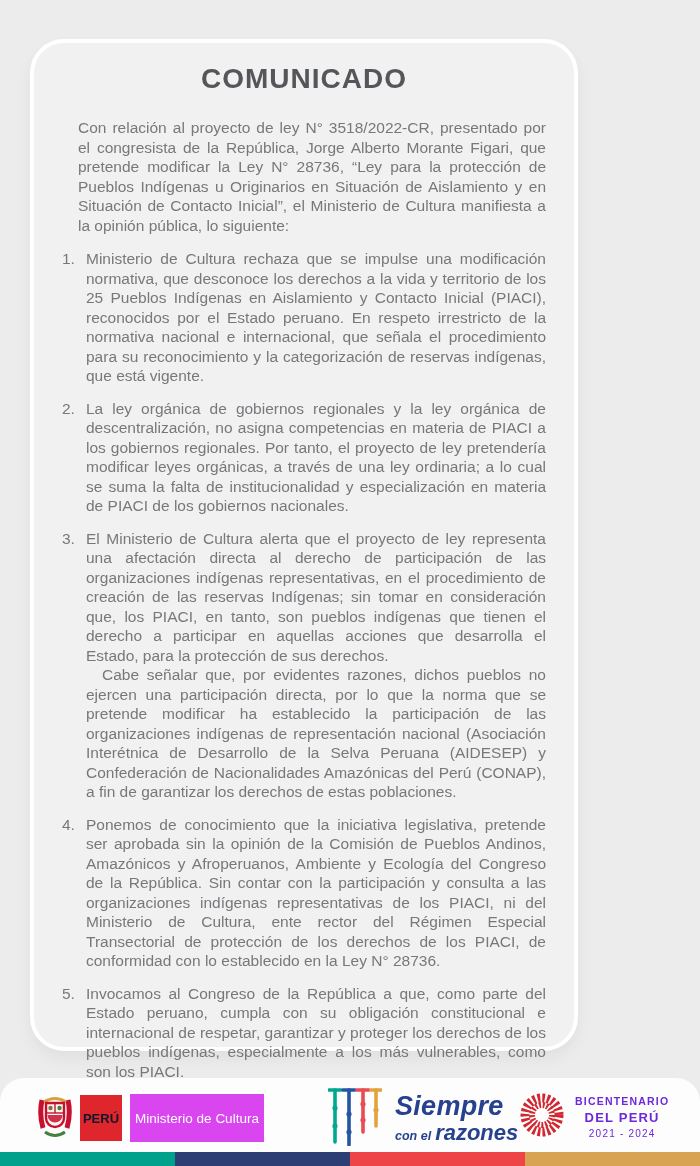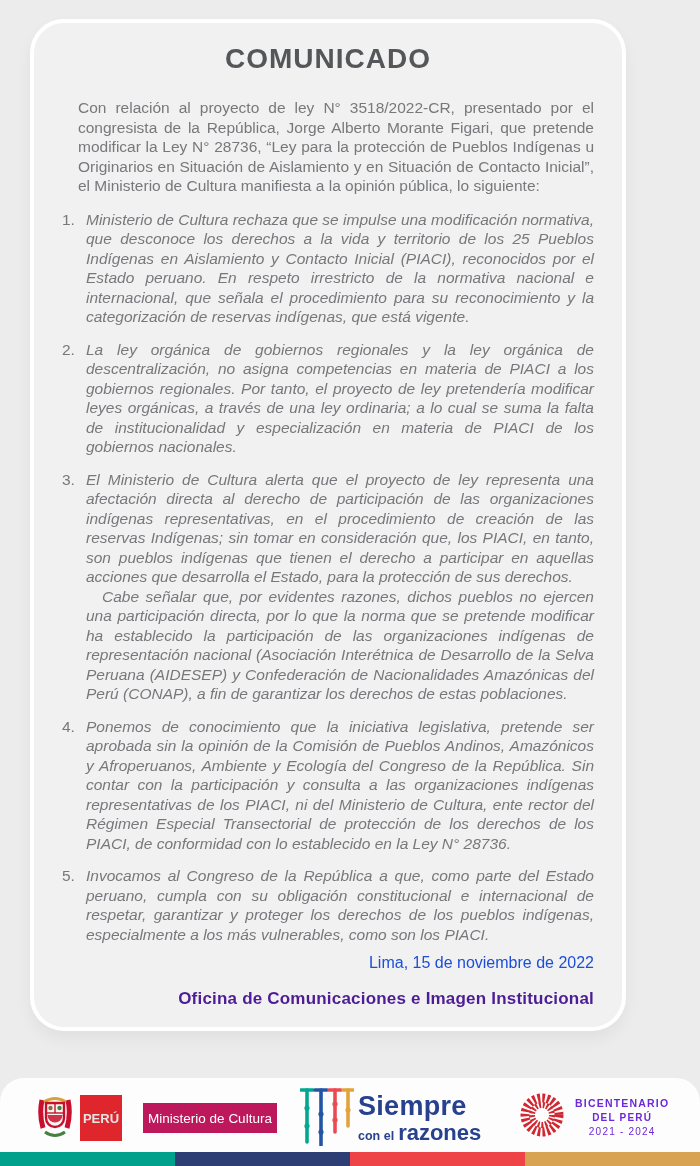"COMUNICADO" .card { top: 19px -> 39px; width: 596px -> 548px }
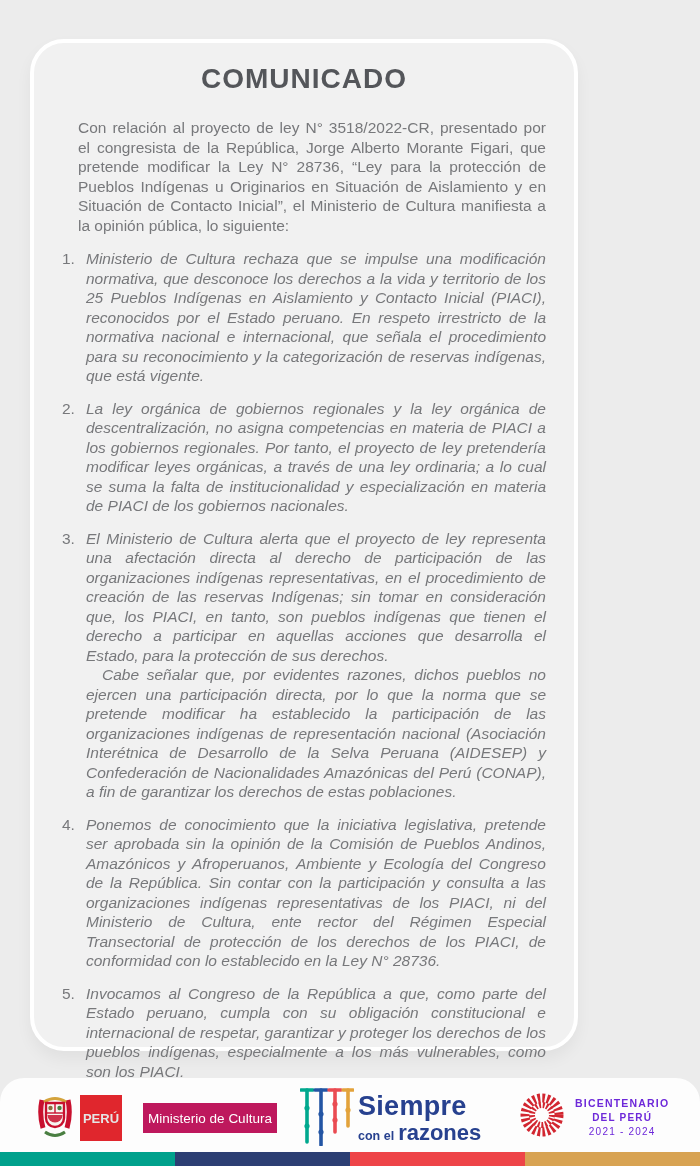"Ministerio de Cultura rechaza que" .item .text { font-style: italic -> none }
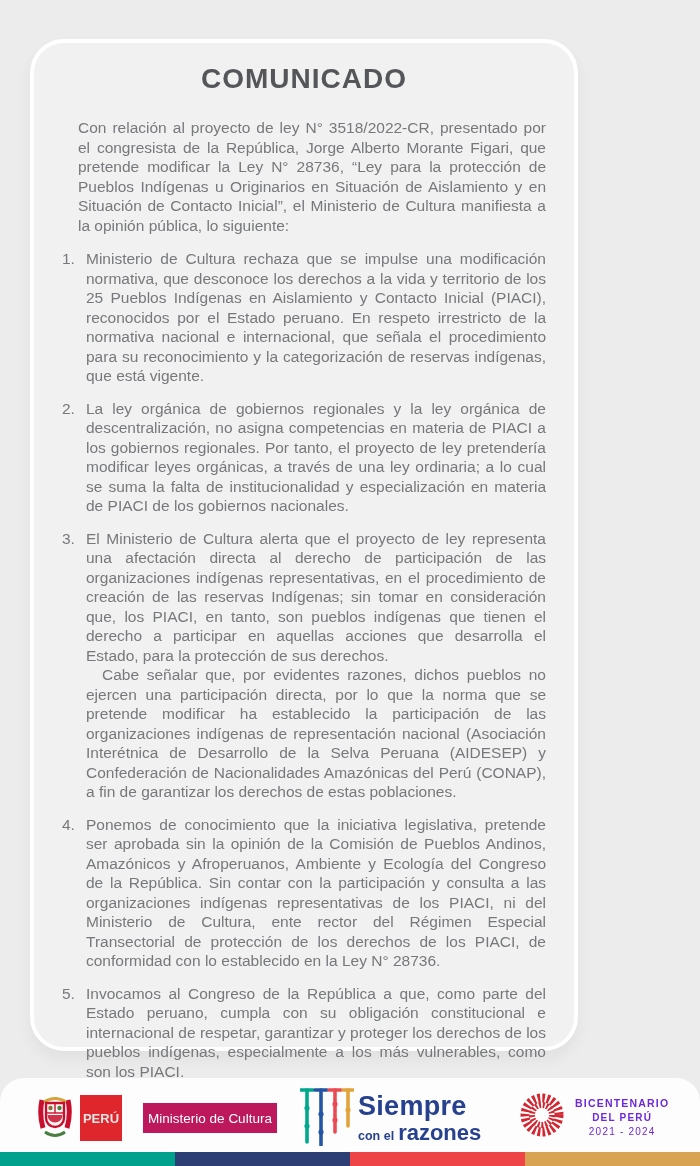"PERÚ" .peru-box { color: #e5e5e5 -> #0f172a }
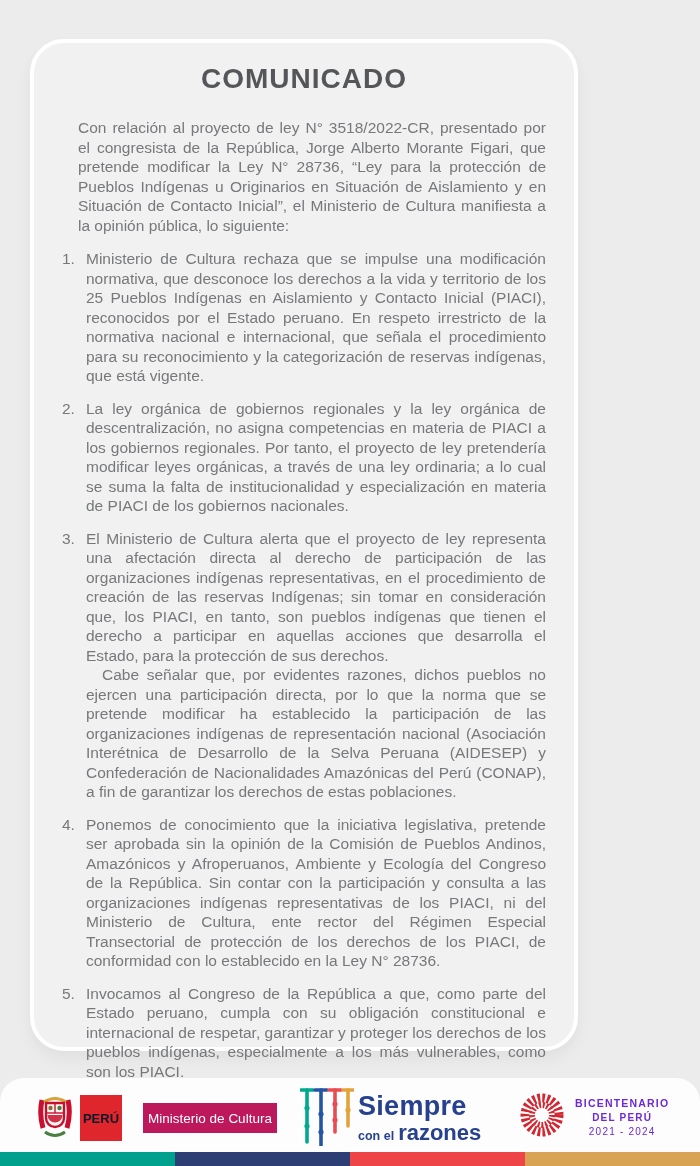"Ministerio de Cultura" .ministry-box { background: #be185d -> #d946ef; height: 30px -> 48px; margin-left: 16px -> 3px }
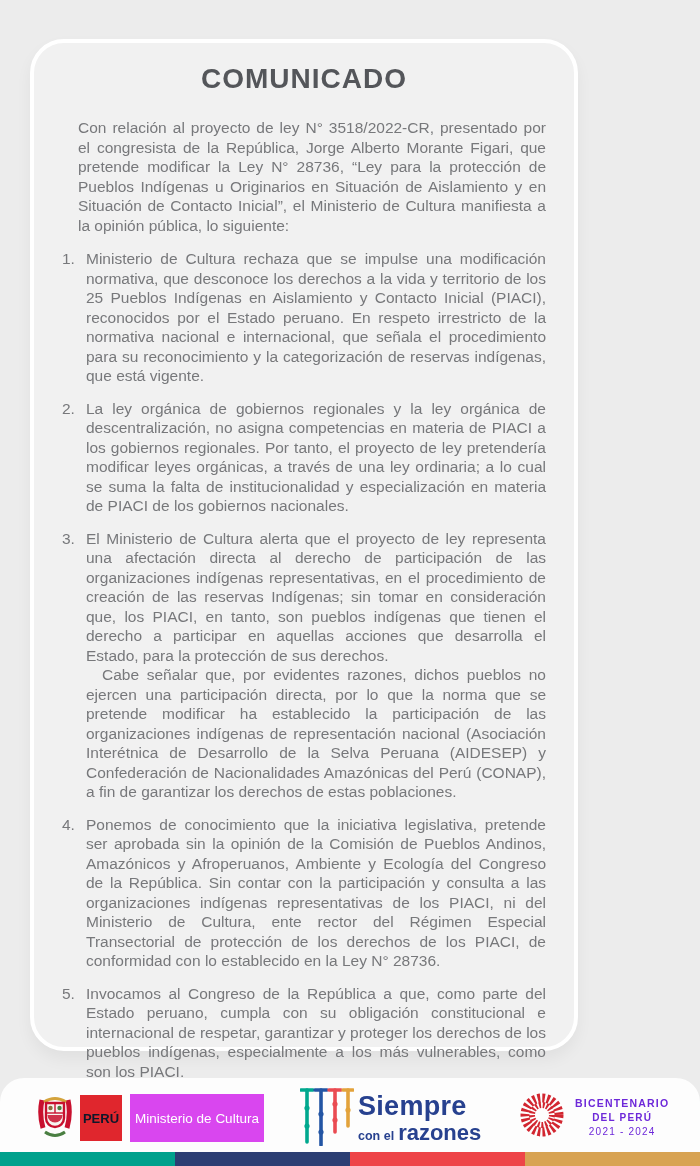"Siempre" .slogan { font-style: none -> italic; gap: 4px -> 13px; left: 300px -> 328px }
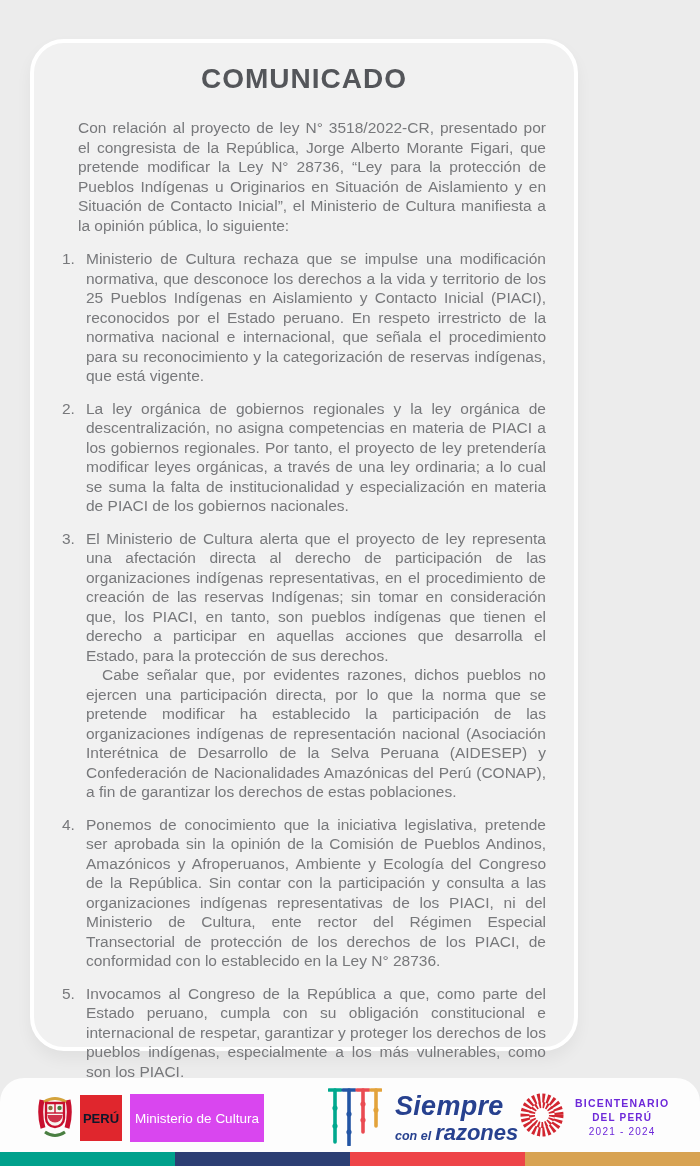"DEL PERÚ" .bicen-l2 { font-size: 10px -> 13px }
